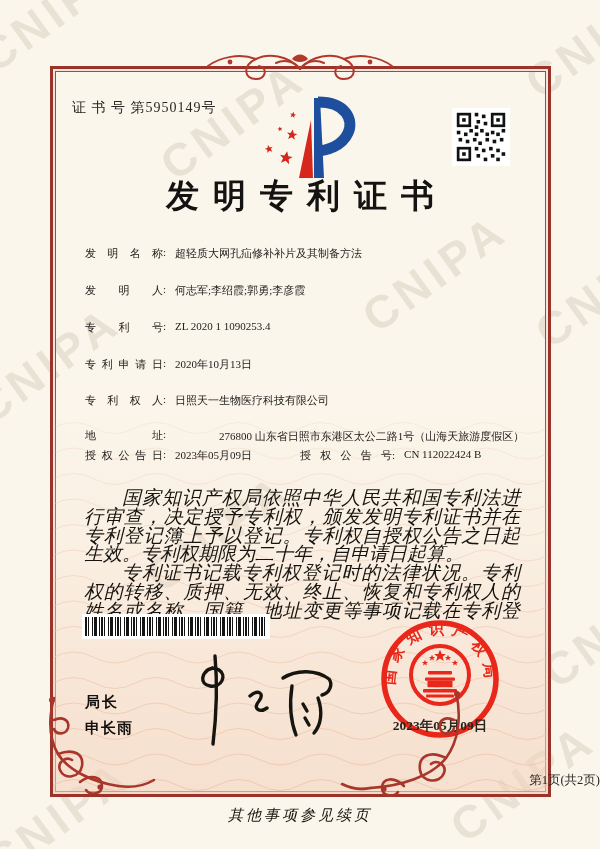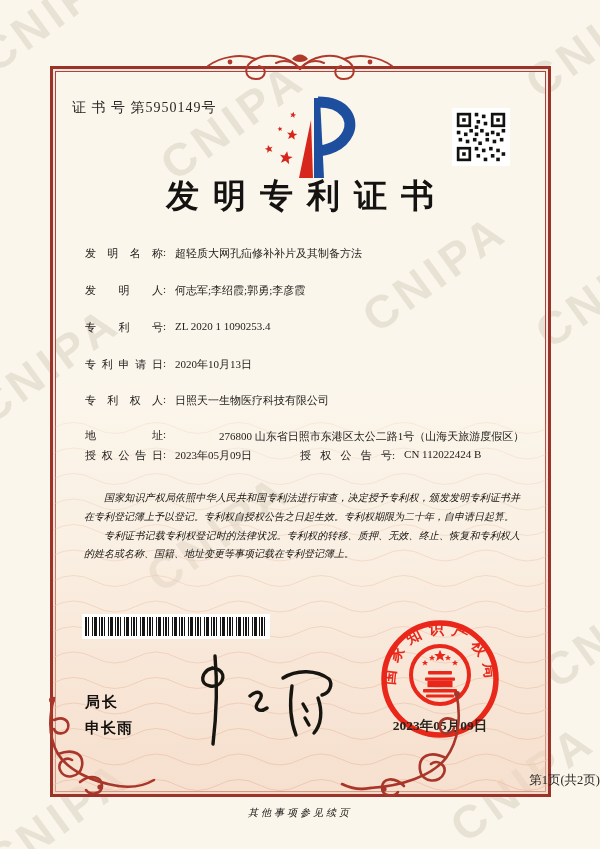"国家知识产权局依照中华人民共和国专利法进行审查，决定授予专利权，颁发发明专利证书" .legal { font-size: 10px -> 19px }
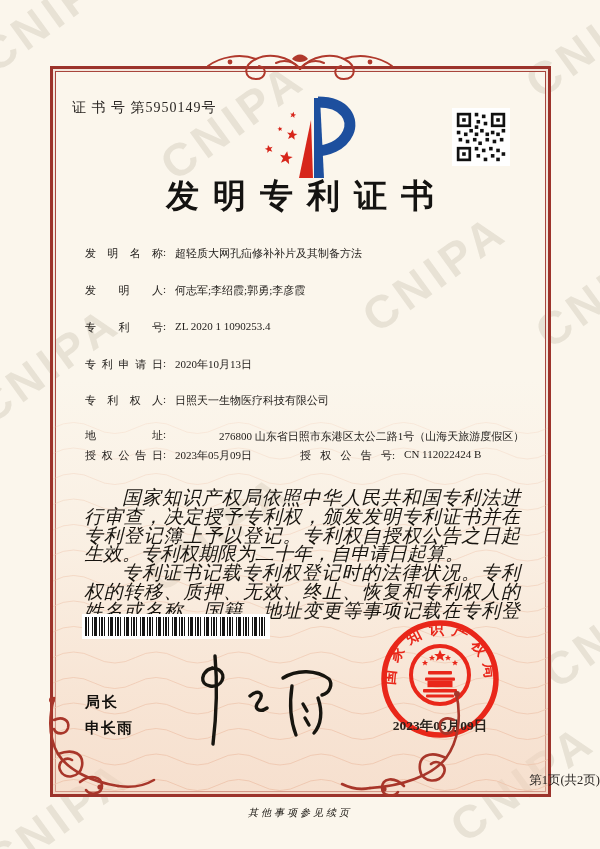"其他事项参见续页" .cont-note { font-size: 10px -> 15px }
